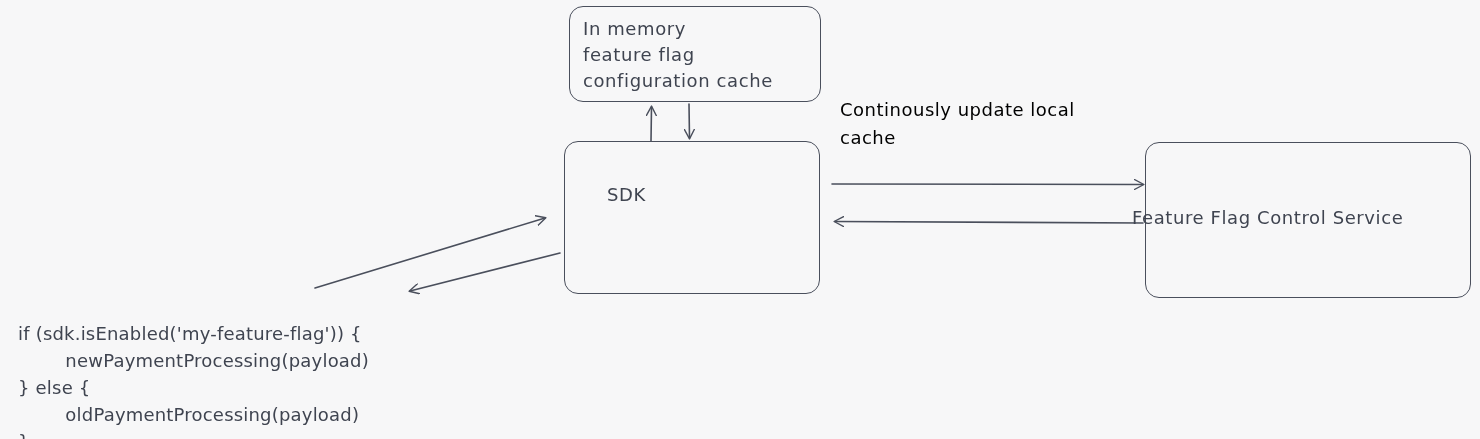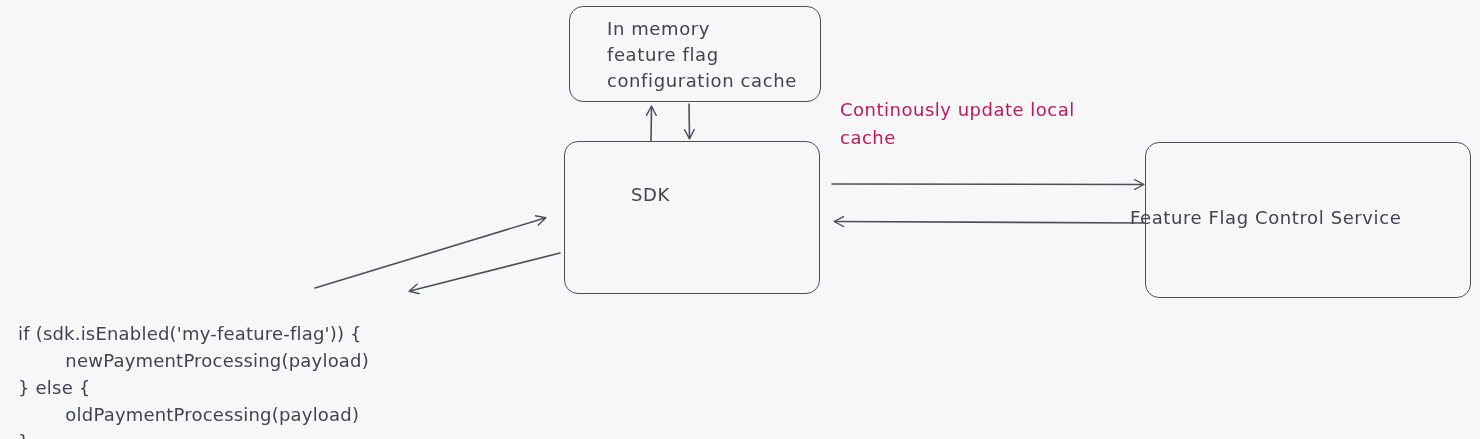"In memory" .node-label { margin-left: 24px -> none }
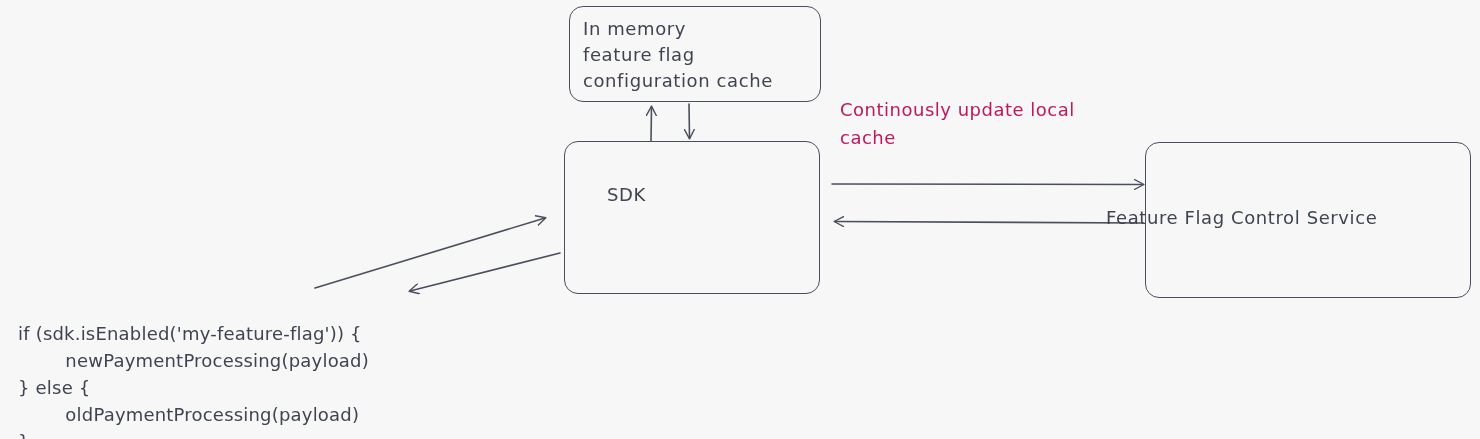"Continously update local" .edge-label { color: #be185d -> #000000 }
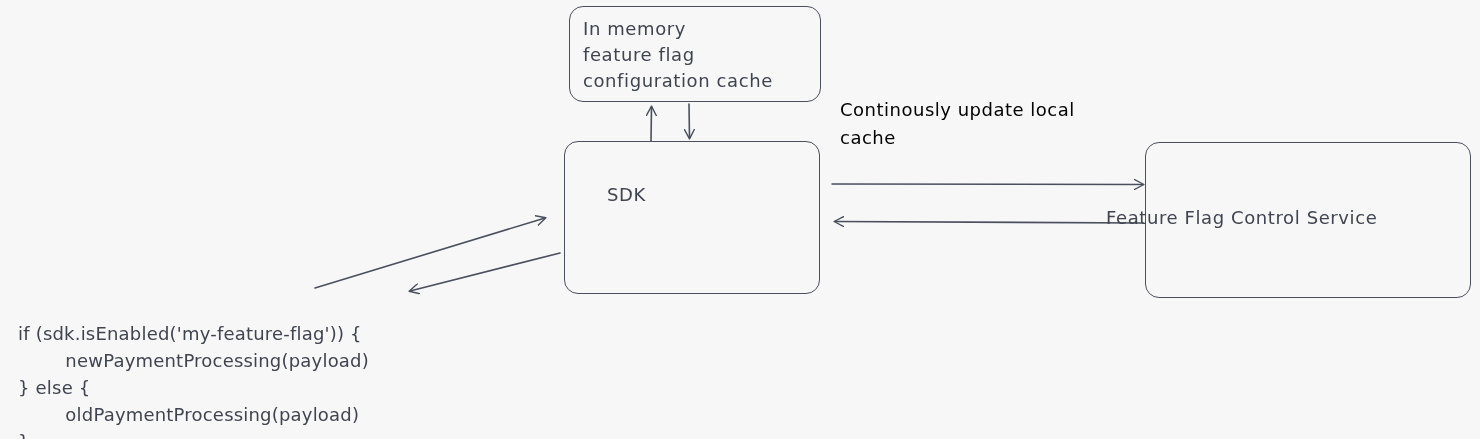"Feature Flag Control Service" #service-label { left: 1106px -> 1132px }
